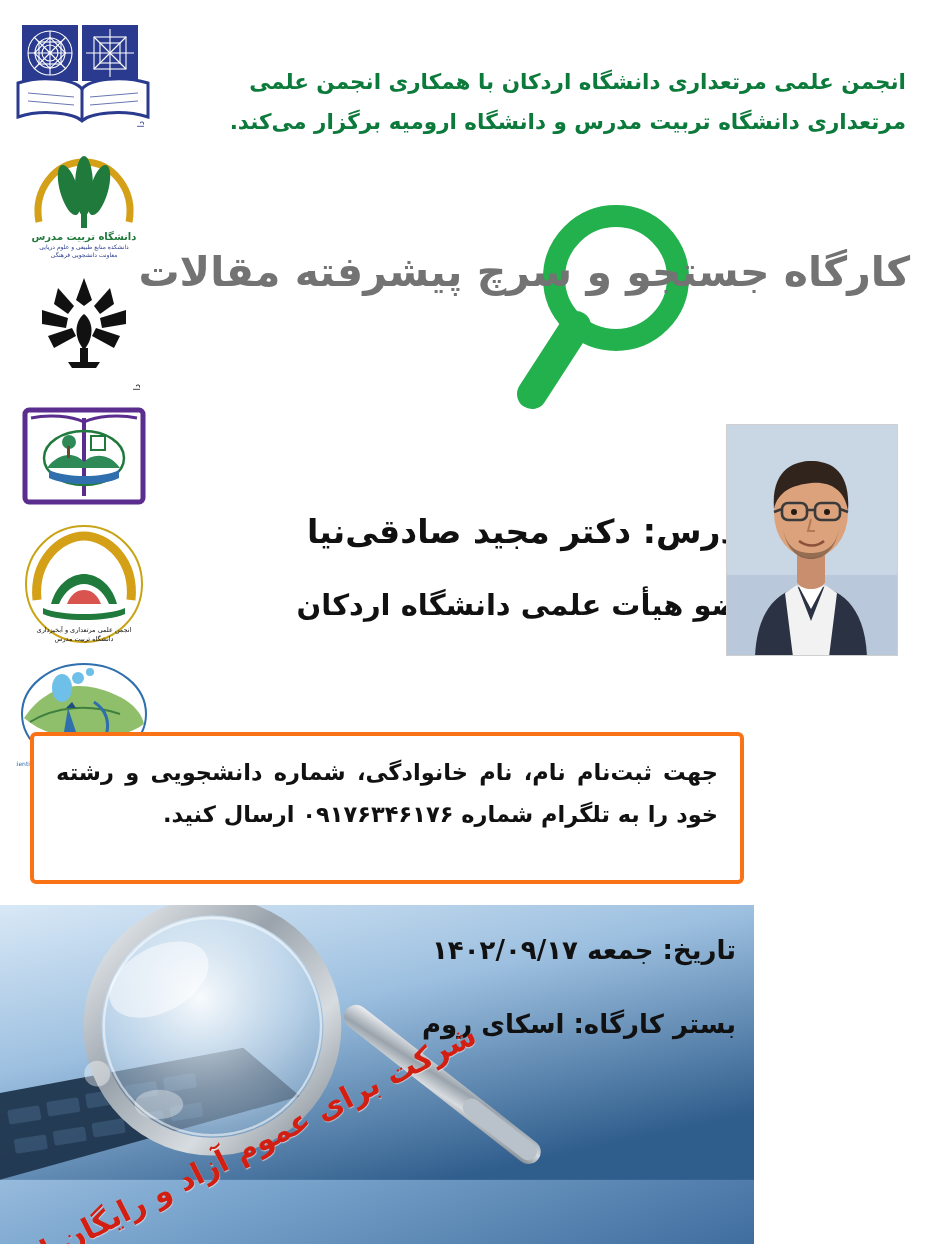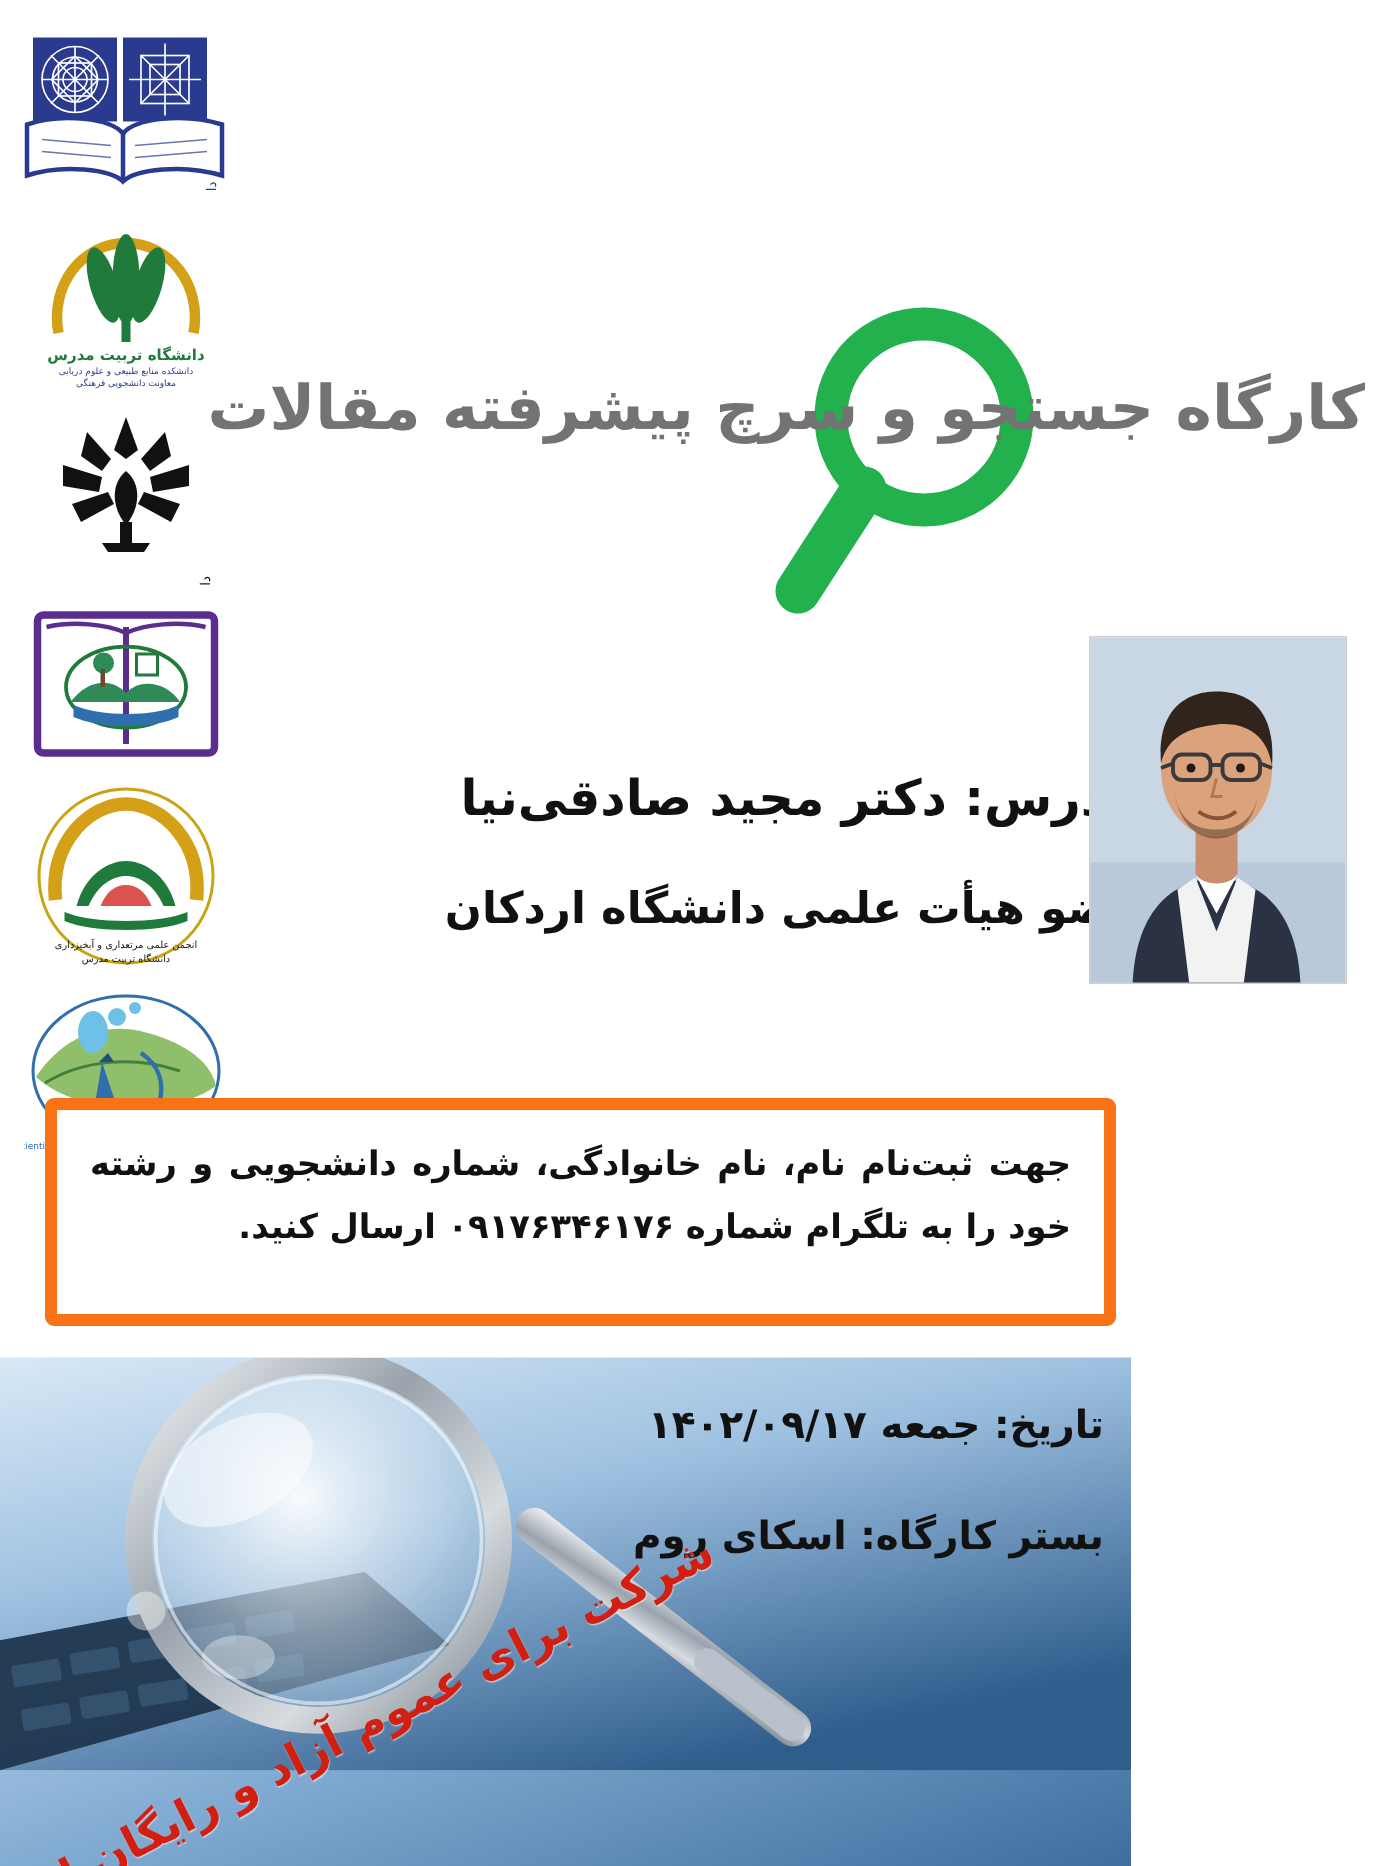"انجمن علمی مرتعداری دانشگاه اردکان" div.header-text { html: none -> <div>انجمن علمی مرتعداری دانشگاه اردکان با همکاری انجمن علمی مرتعداری دانشگاه تربیت مدرس و دانشگاه ارومیه برگزار می‌کند.</div> }
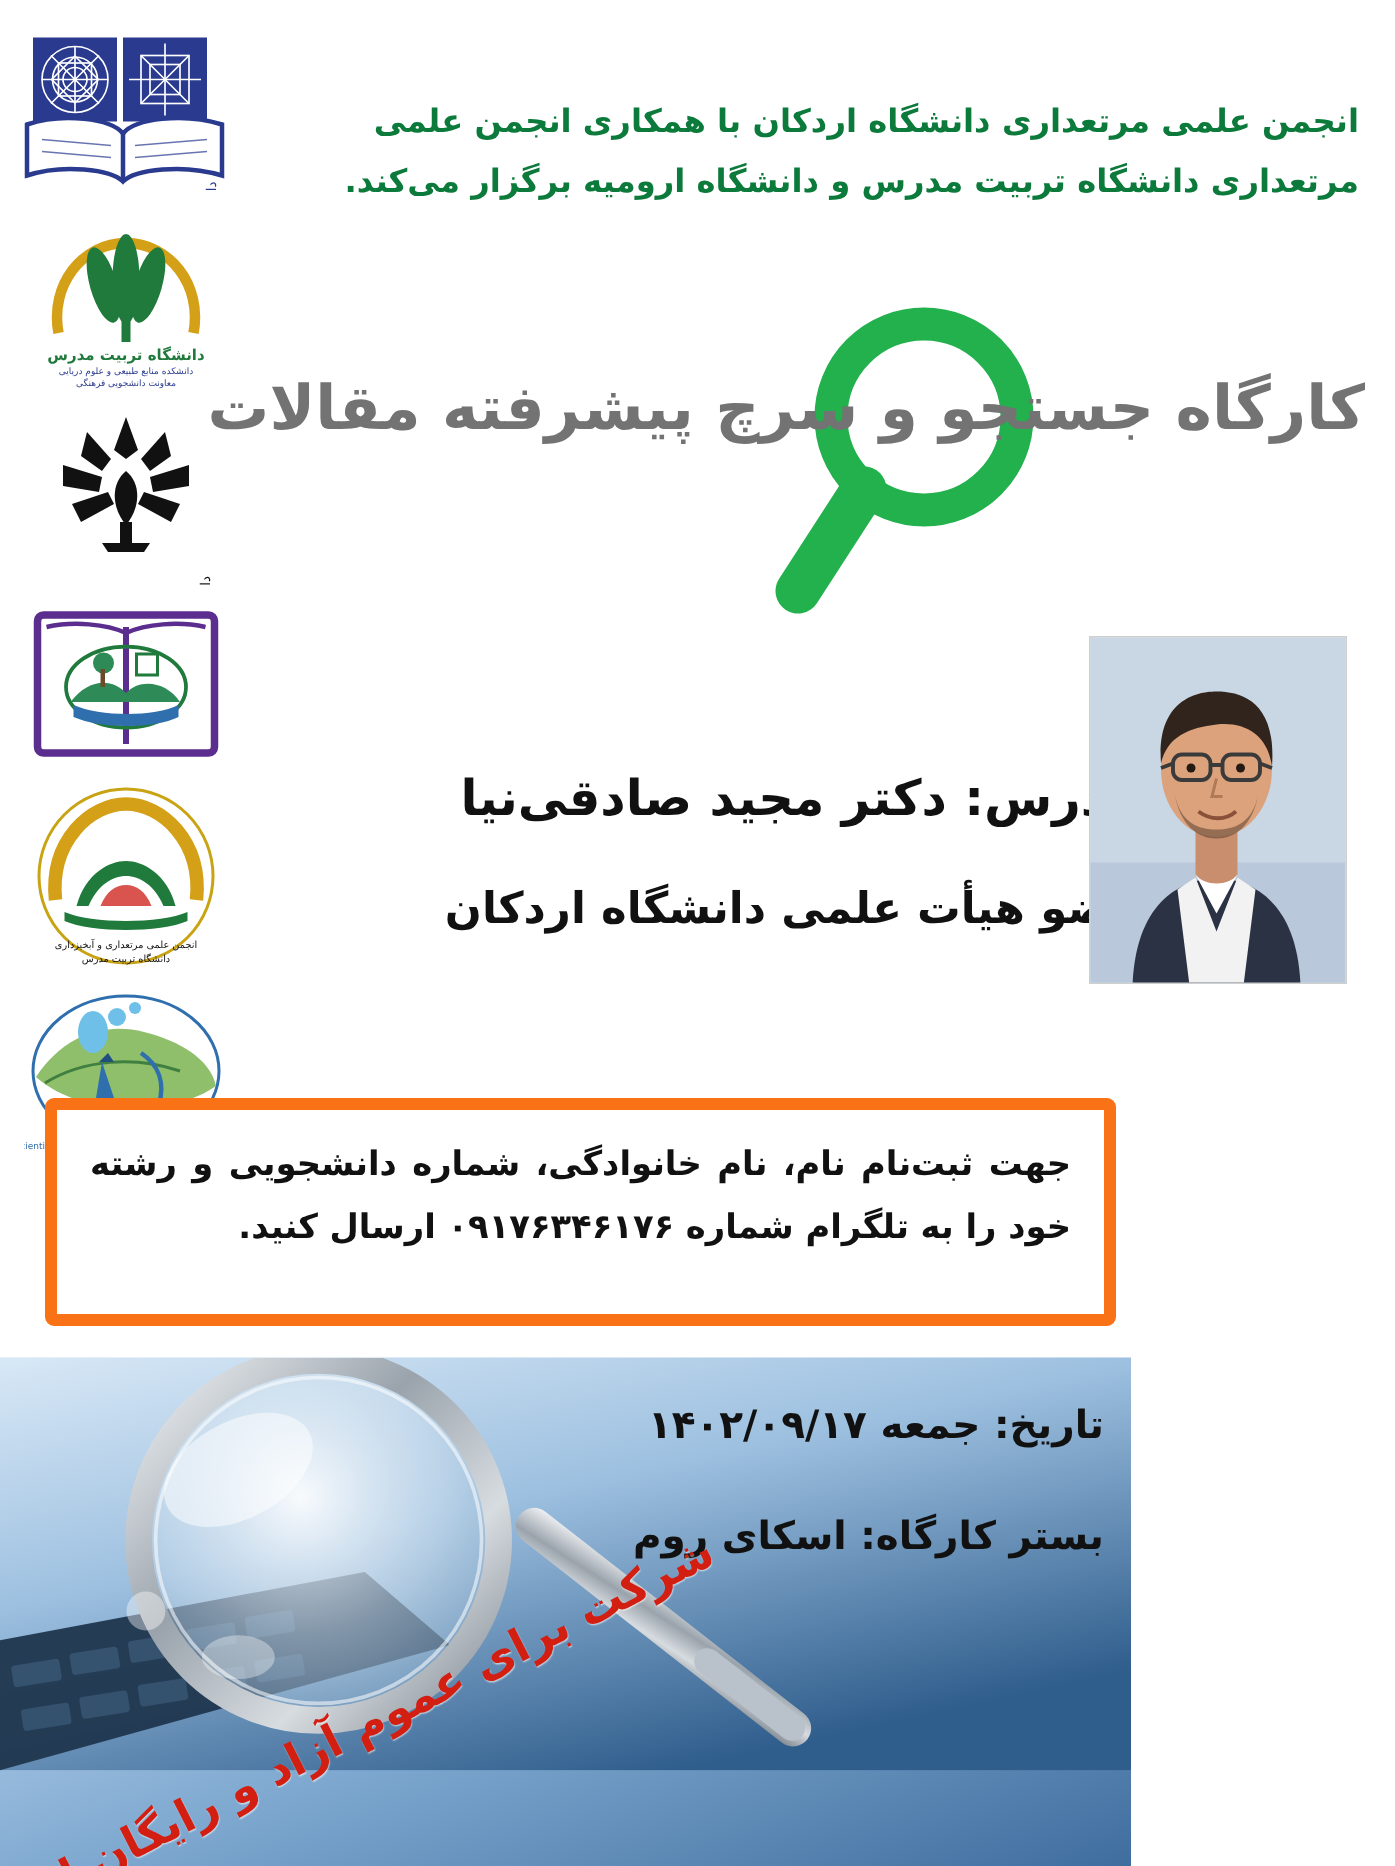"جهت ثبت‌نام نام، نام خانوادگی،" .reg-box { border: 8px solid #f97316 -> 4px solid #f97316 }
